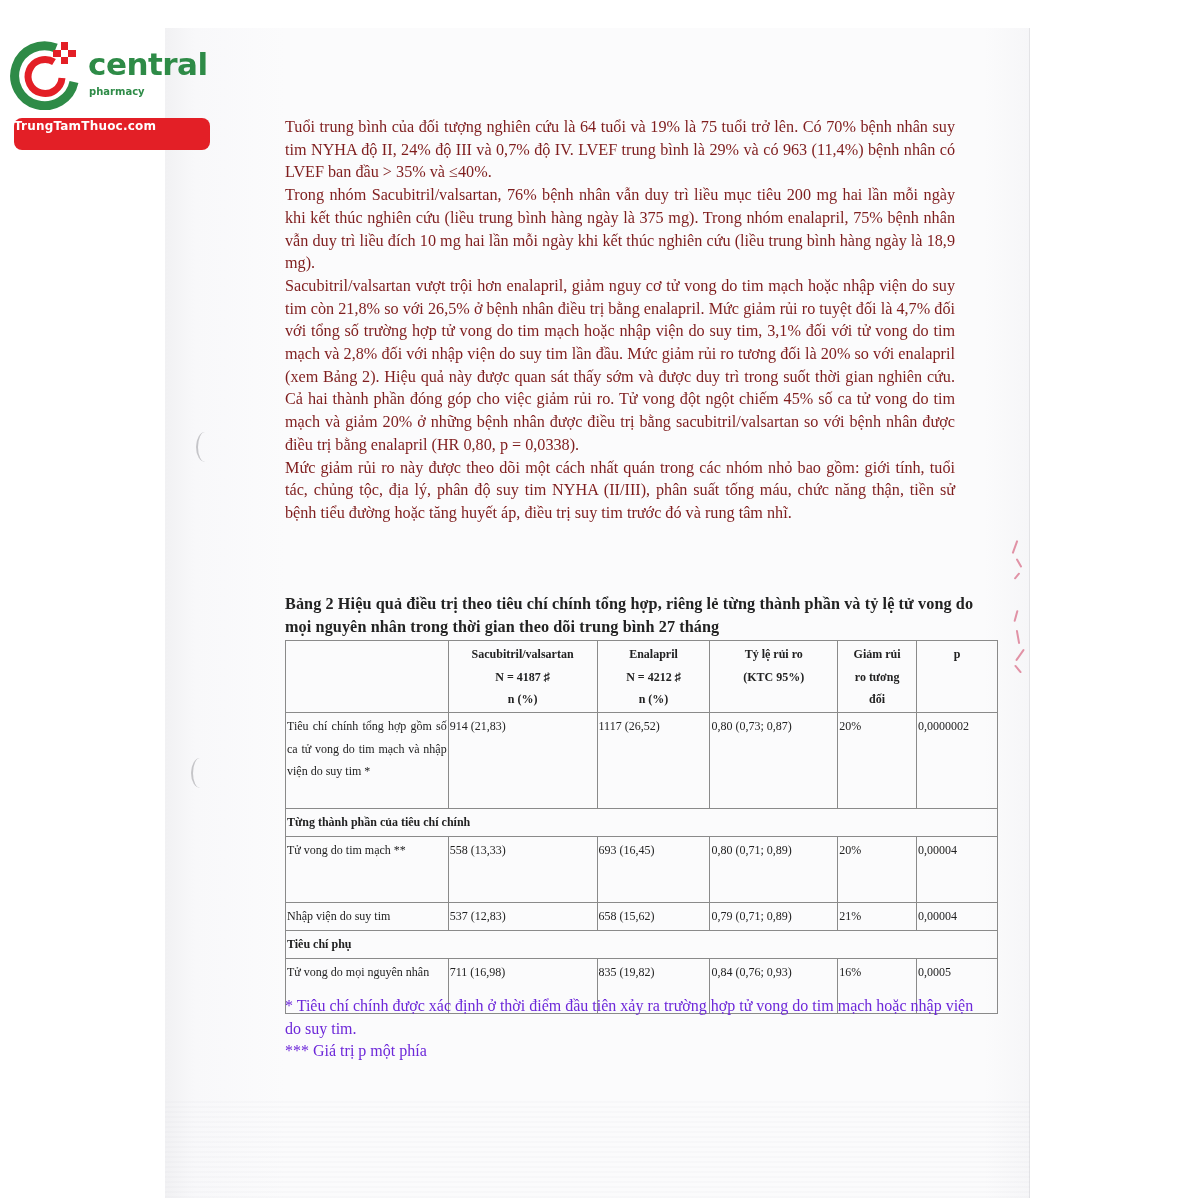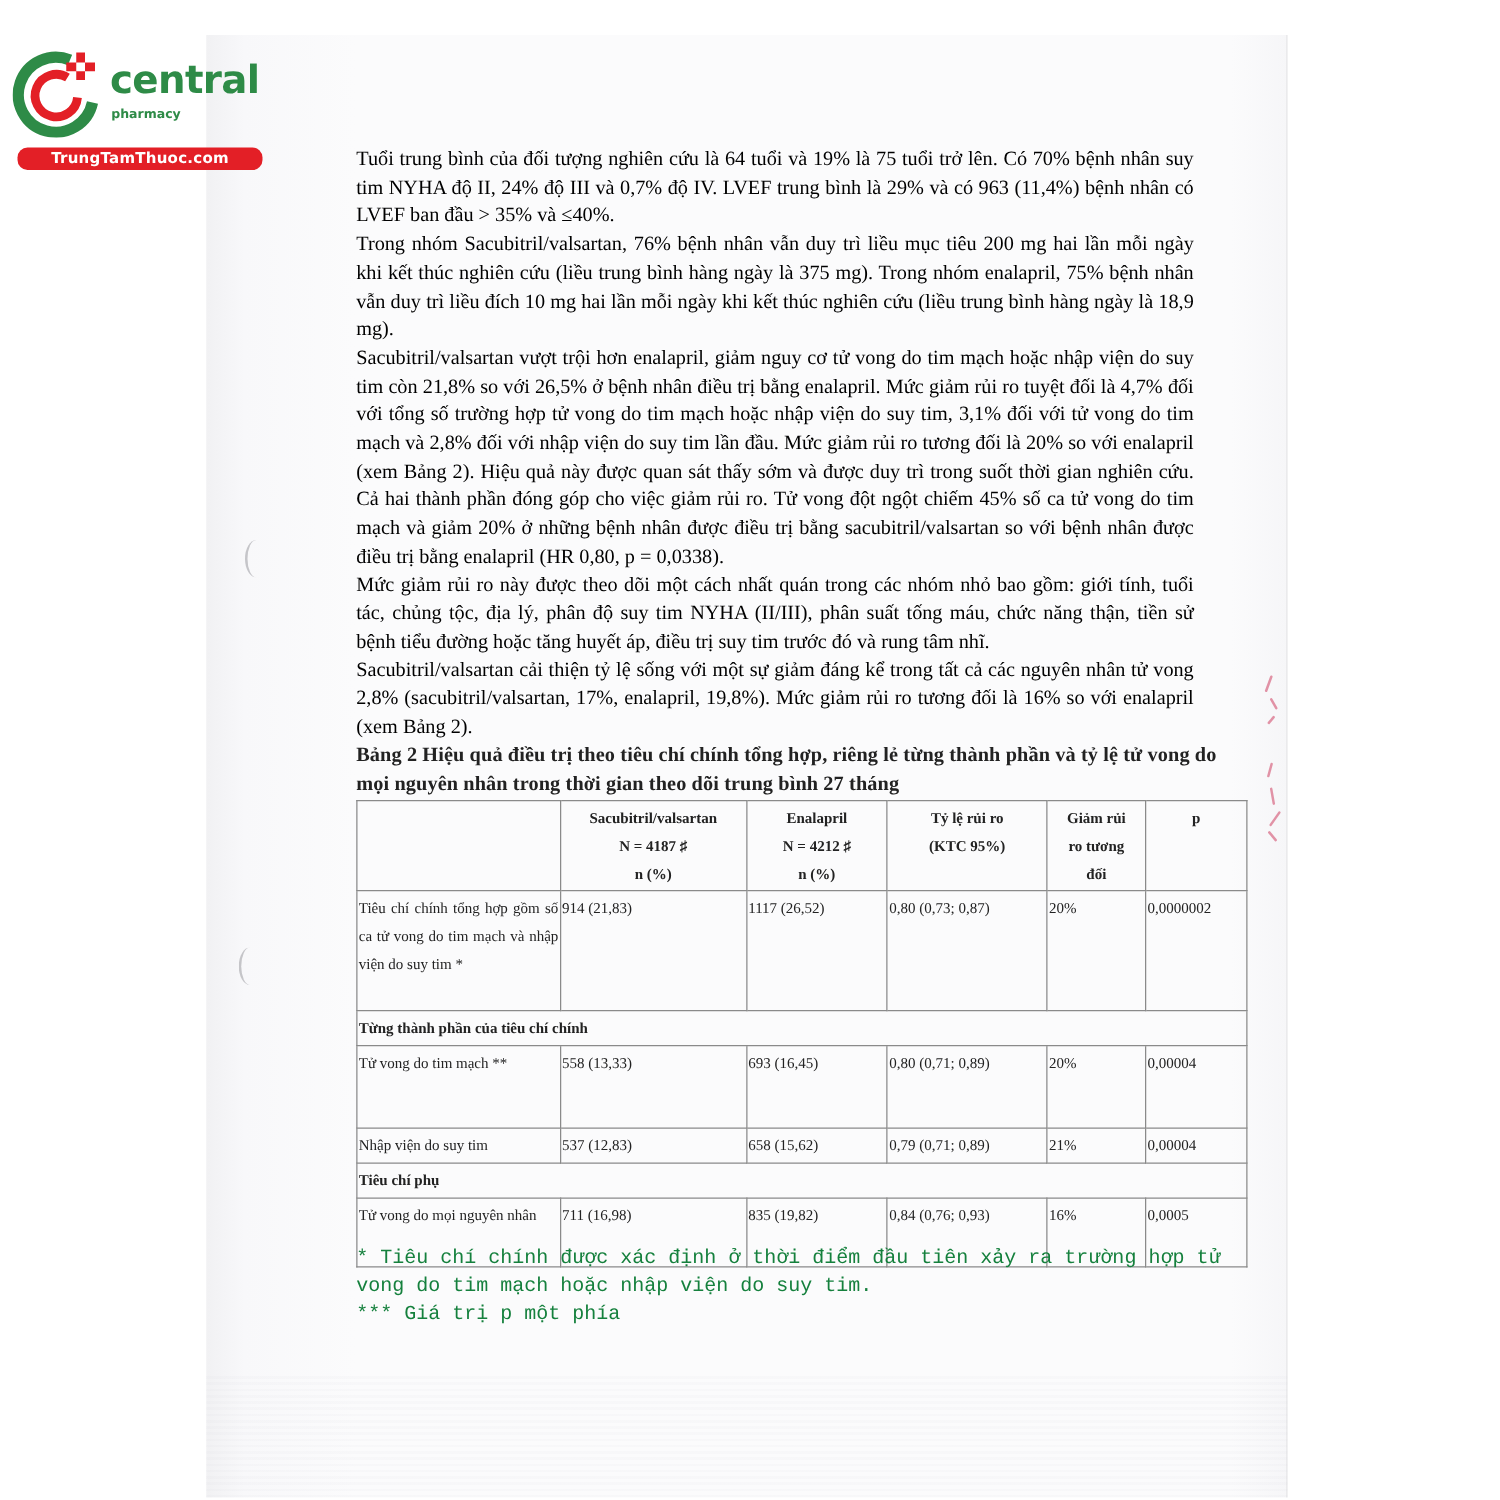"TrungTamThuoc.com" .logo-pill { height: 18px -> 32px; text-align: center -> left }
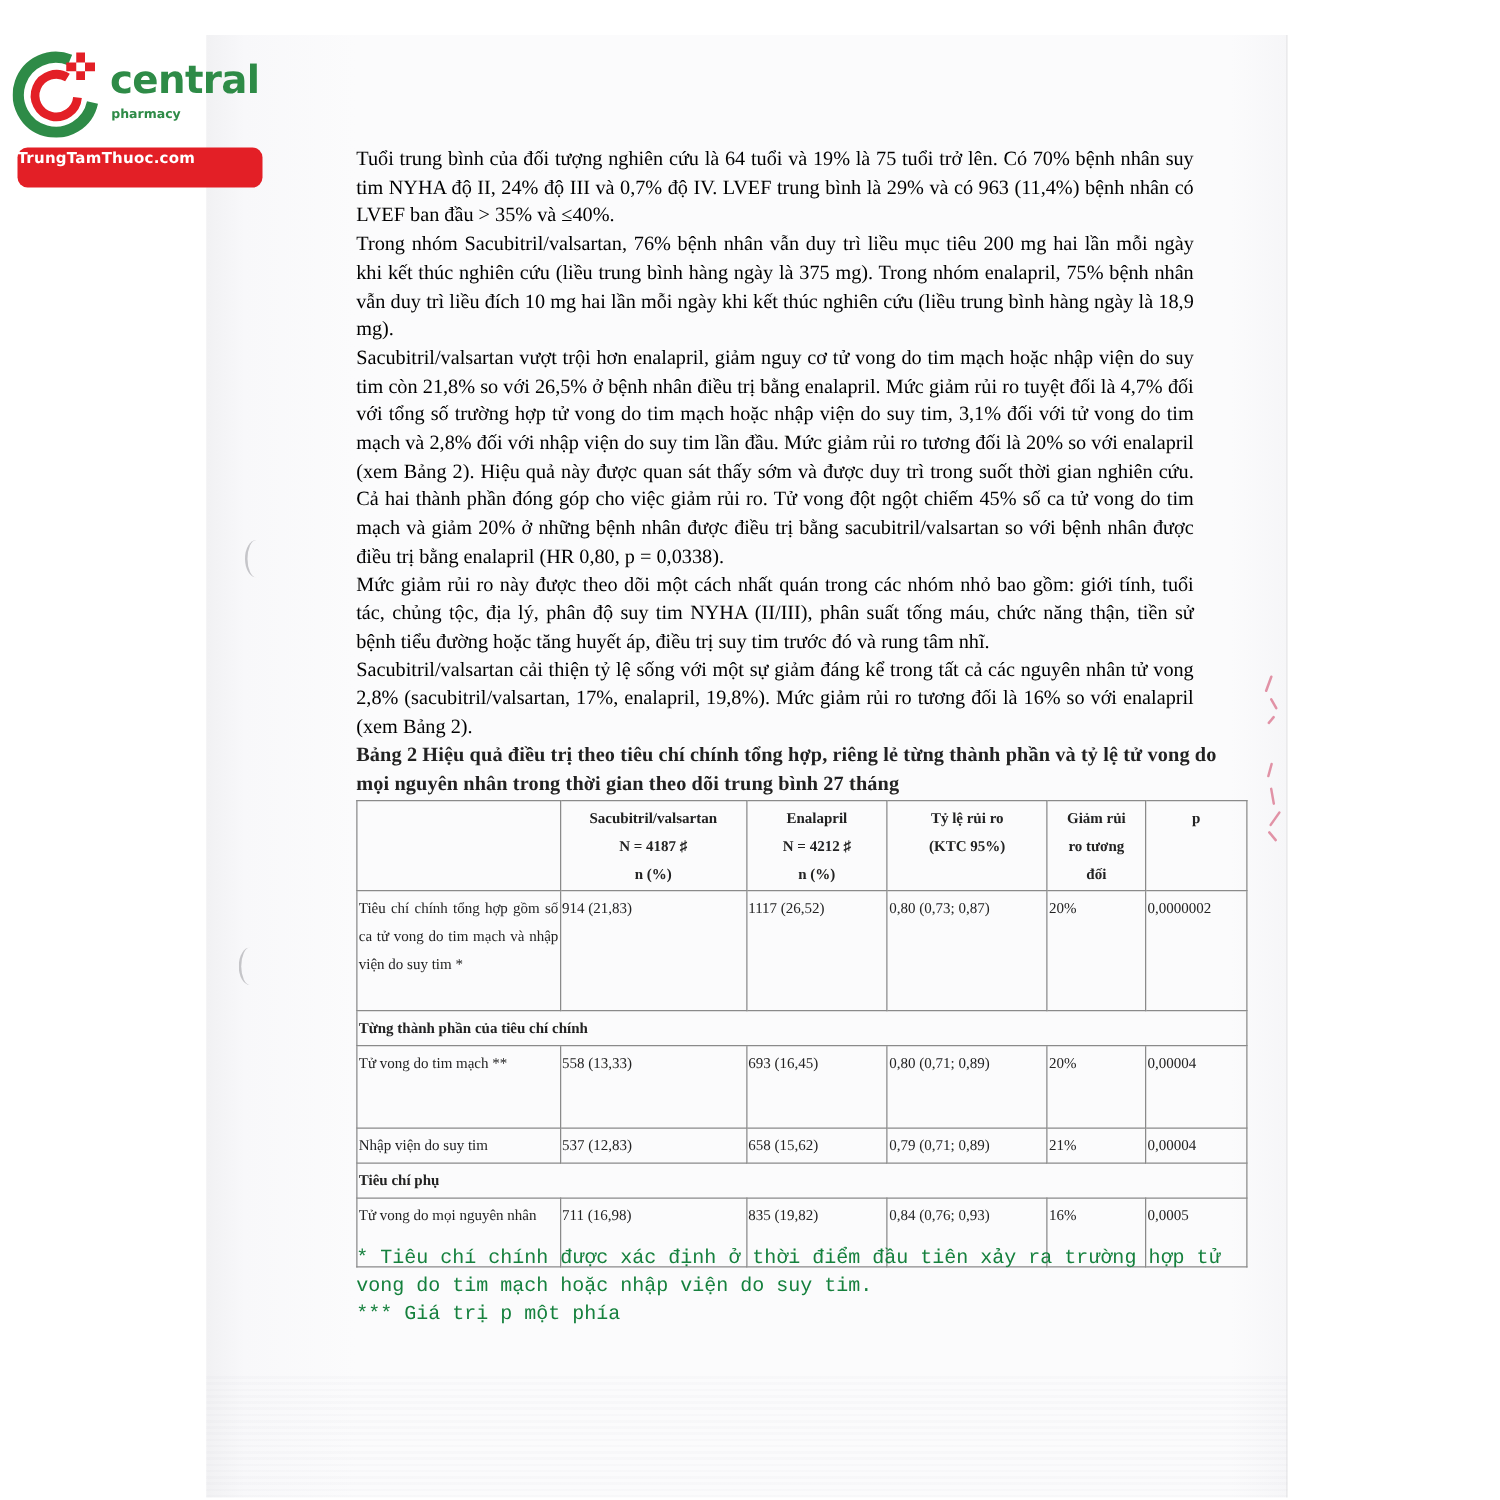"Tuổi trung bình của đối" .text { color: #000000 -> #7f1d1d }
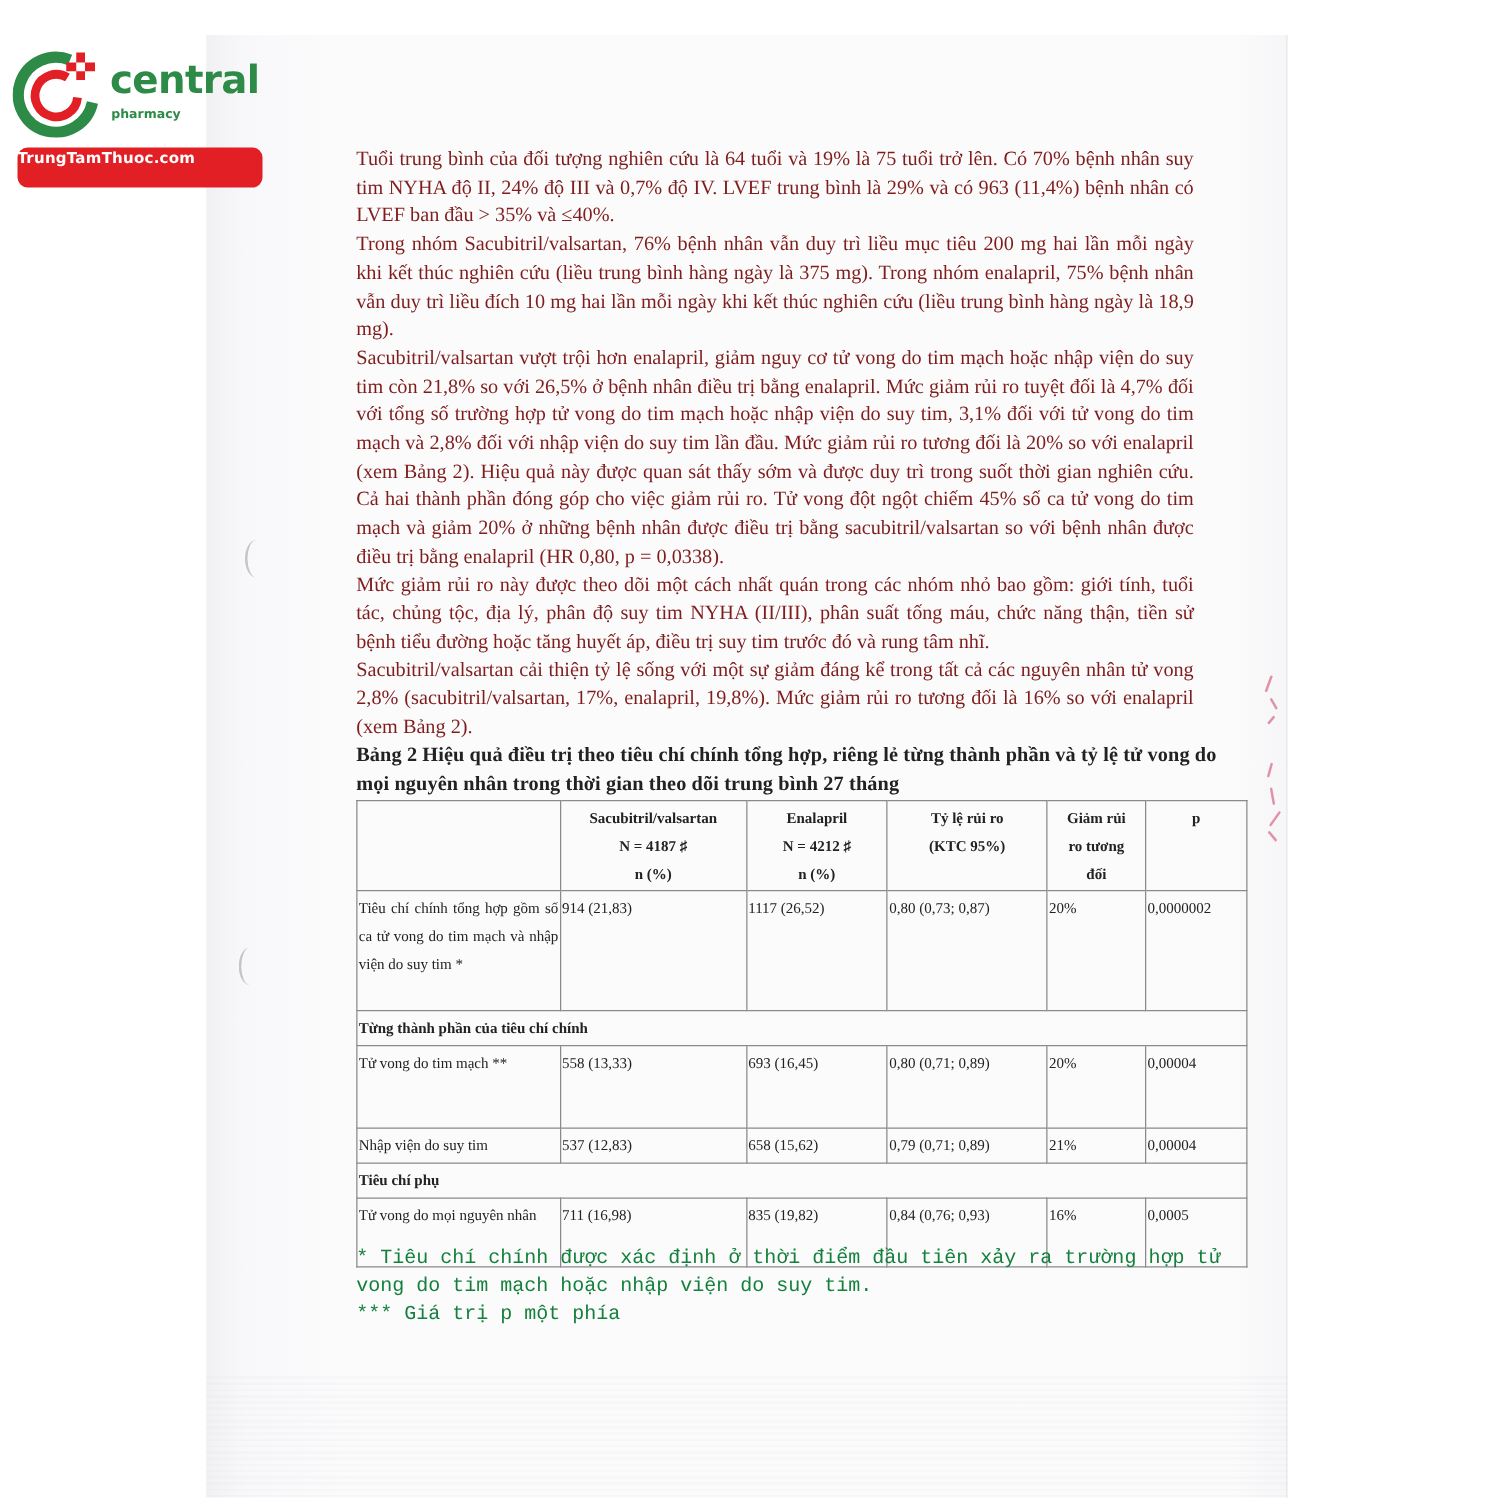"Sacubitril/valsartan cải thiện tỷ lệ" p { html: <p>Sacubitril/valsartan cải thiện tỷ lệ sống với một sự giảm đáng kể trong tất cả các nguyên nhân tử vong 2,8% (sacubitril/valsartan, 17%, enalapril, 19,8%). Mức giảm rủi ro tương đối là 16% so với enalapril (xem Bảng 2).</p> -> none }
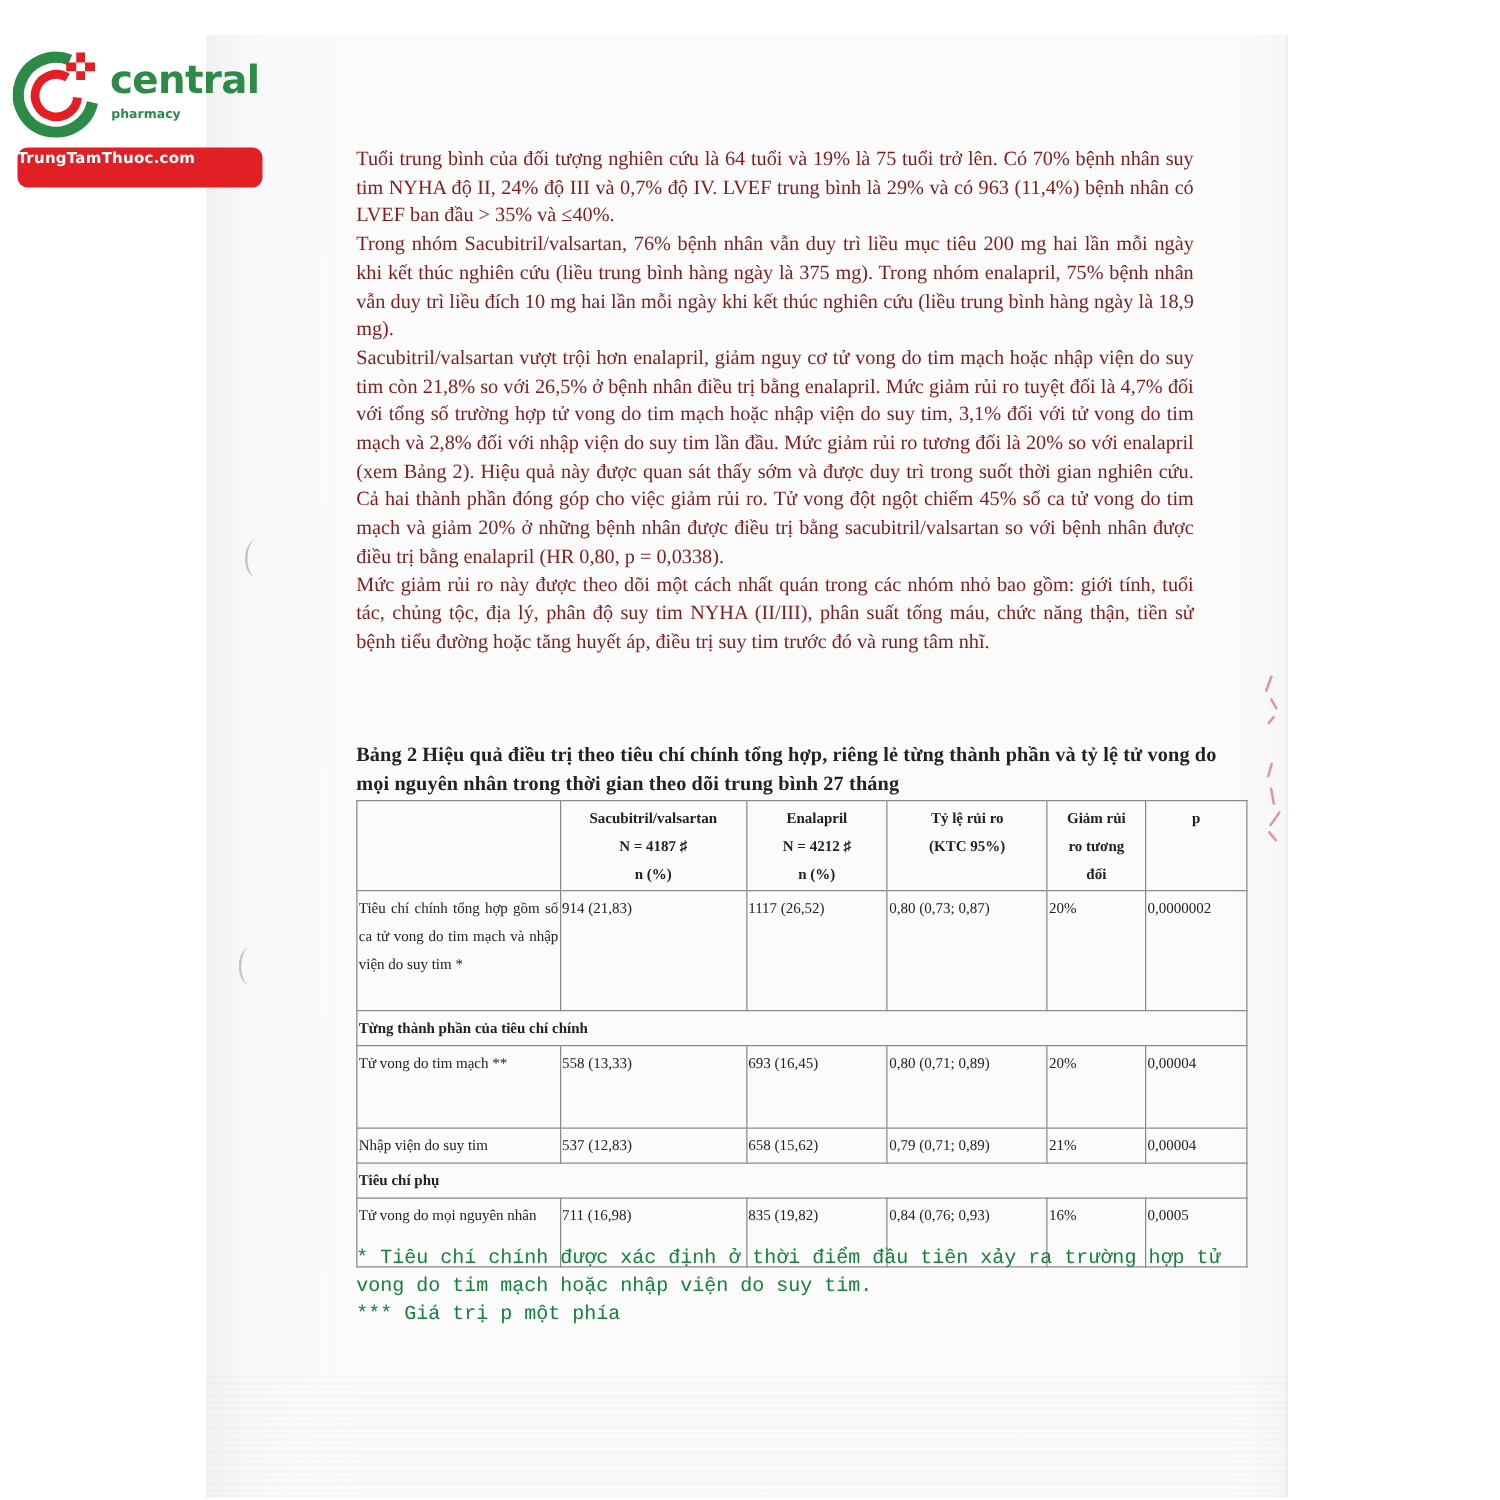"* Tiêu chí chính được" .notes { color: #15803d -> #6d28d9; font-family: Liberation Mono, monospace -> none }
